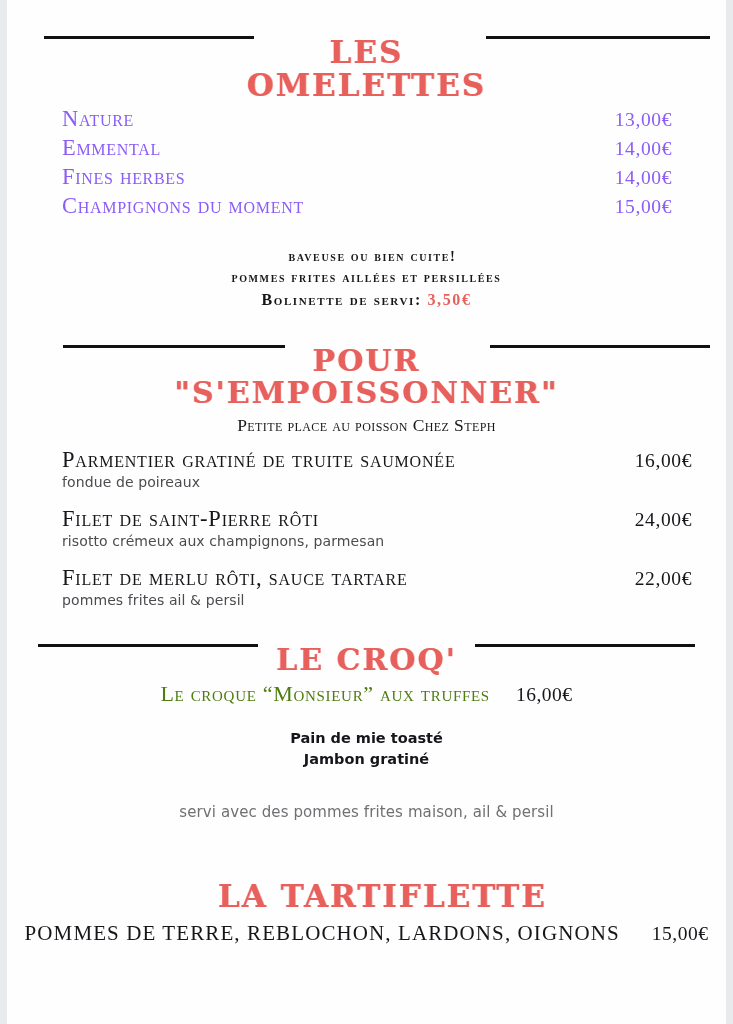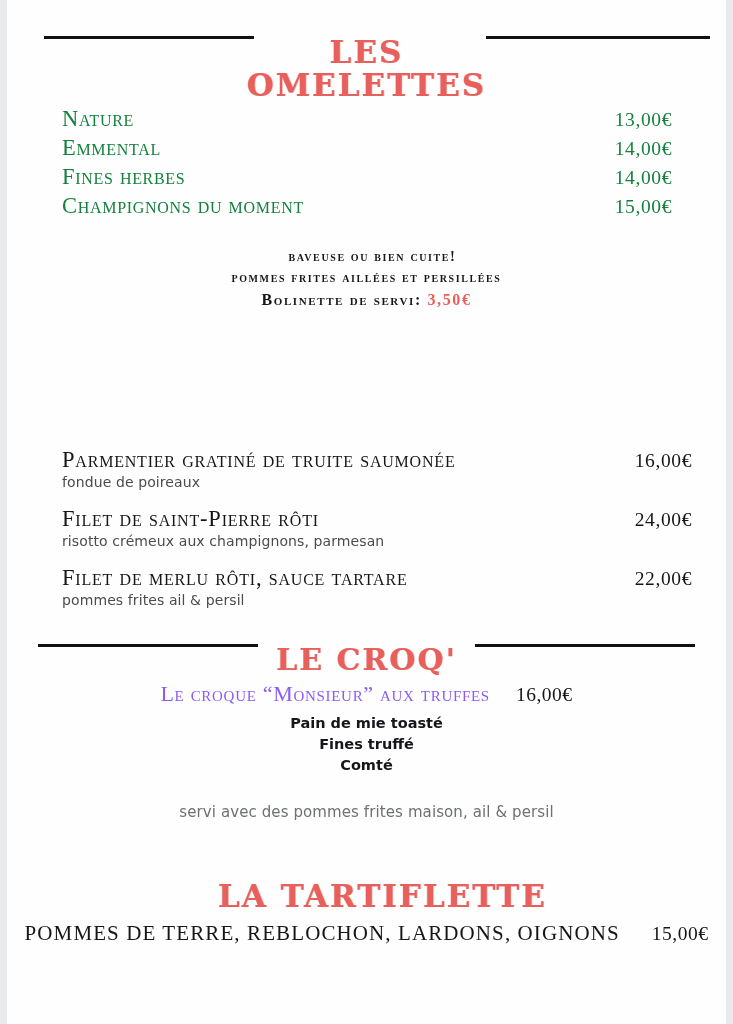"Nature" .row { color: #15803d -> #8b5cf6 }
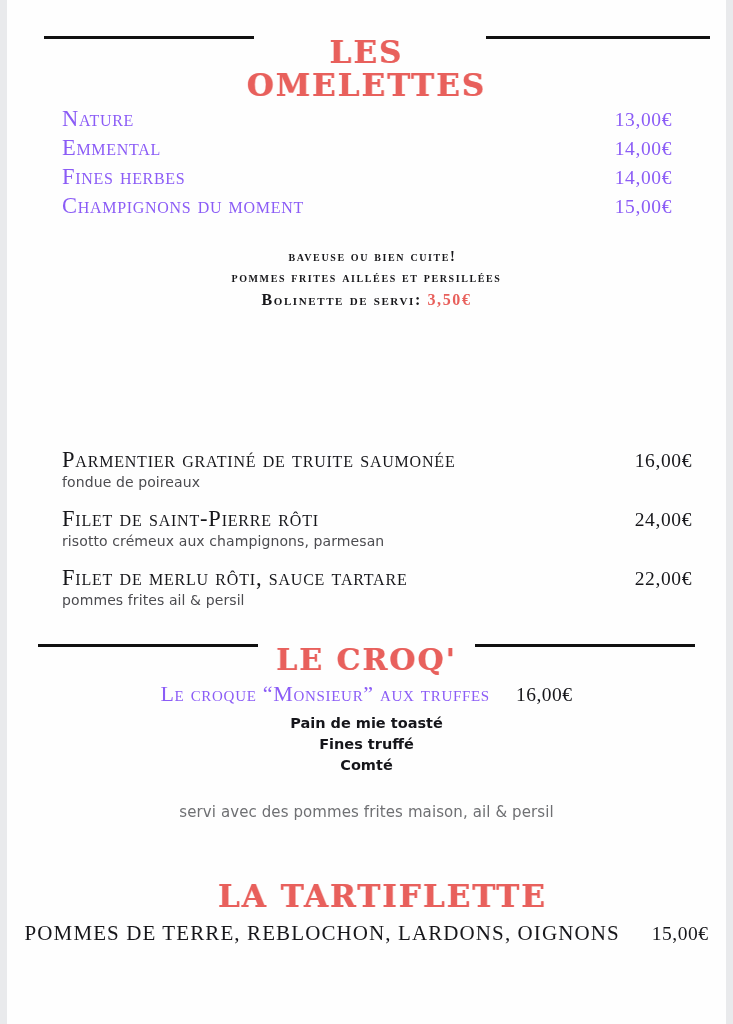"POUR" div.head-block { html: none -> <div> <div></div> <div></div> <h1>POUR</h1> <h1>"S'EMPOISSONNER"</h1> <p>Petite place au poisson Chez Steph</p> </div> }
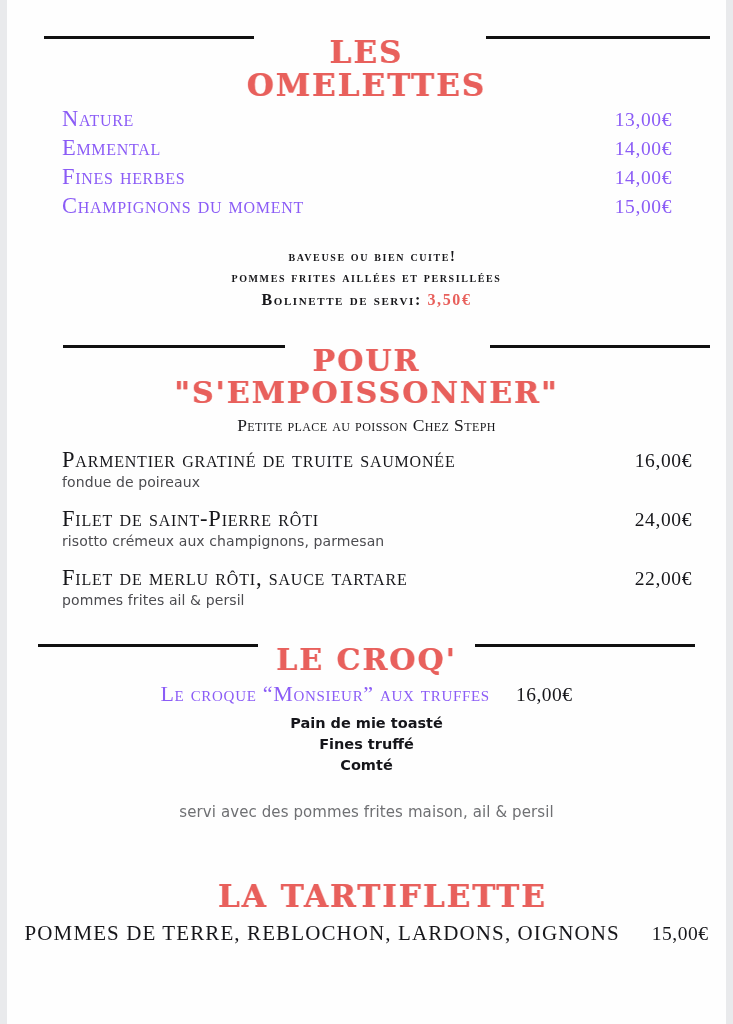"Le croque “Monsieur” aux truffes" .croq-item .title { color: #8b5cf6 -> #4d7c0f }
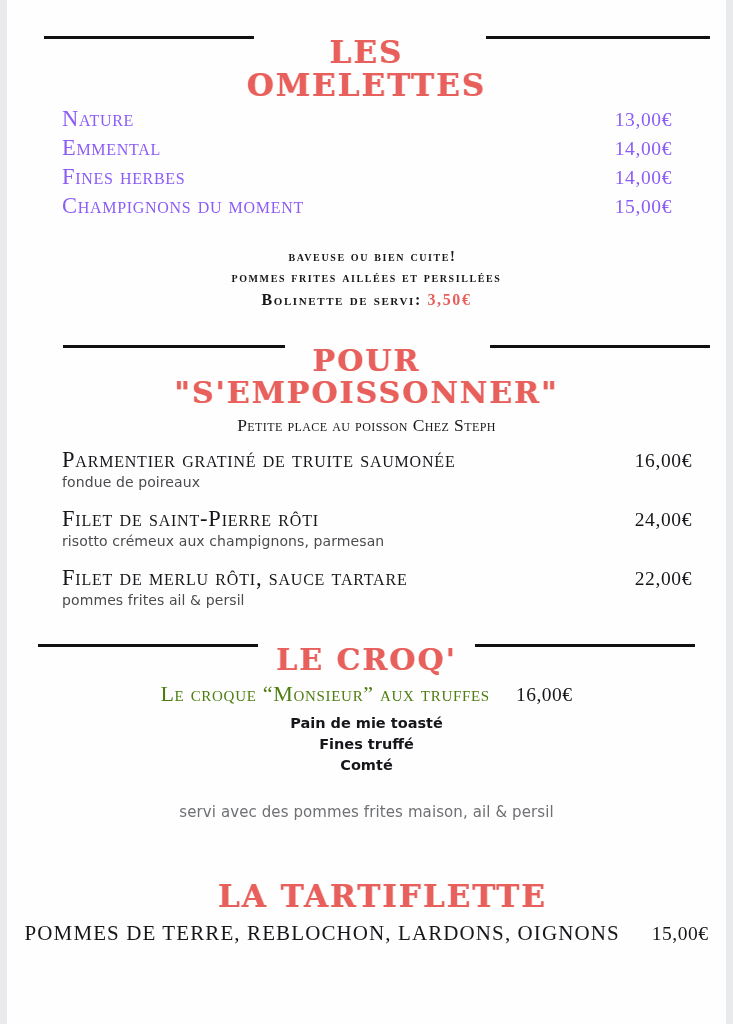"Pain de mie toasté" .ingredients { margin-top: none -> 15px }
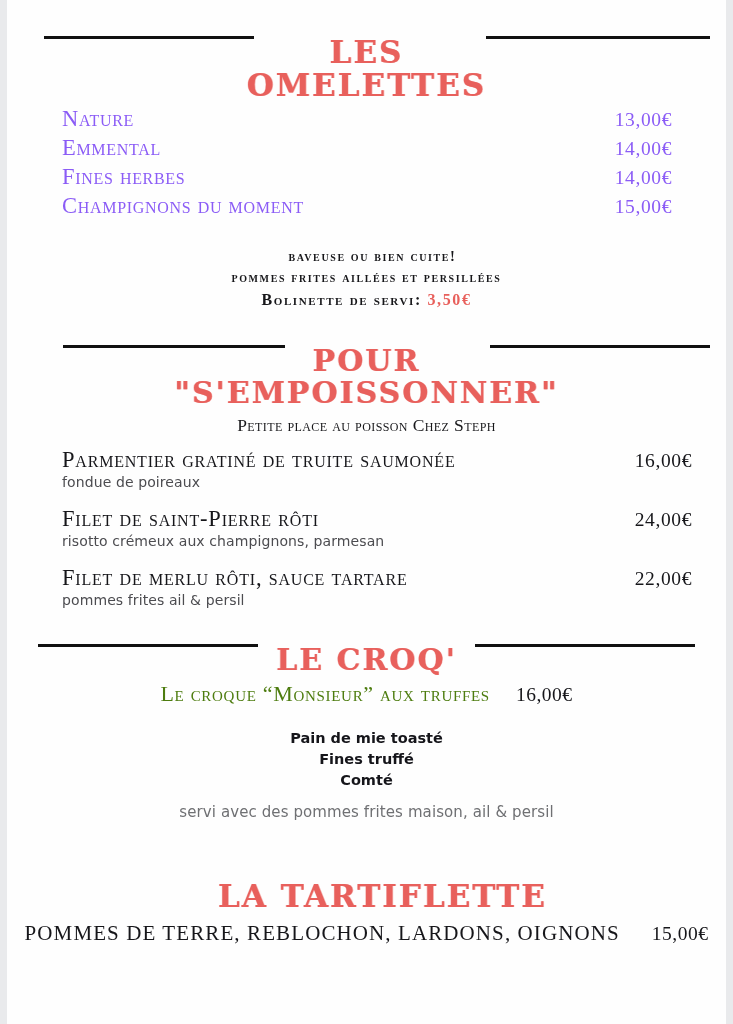"Fines truffé" div { text: Fines truffé -> Jambon gratiné }
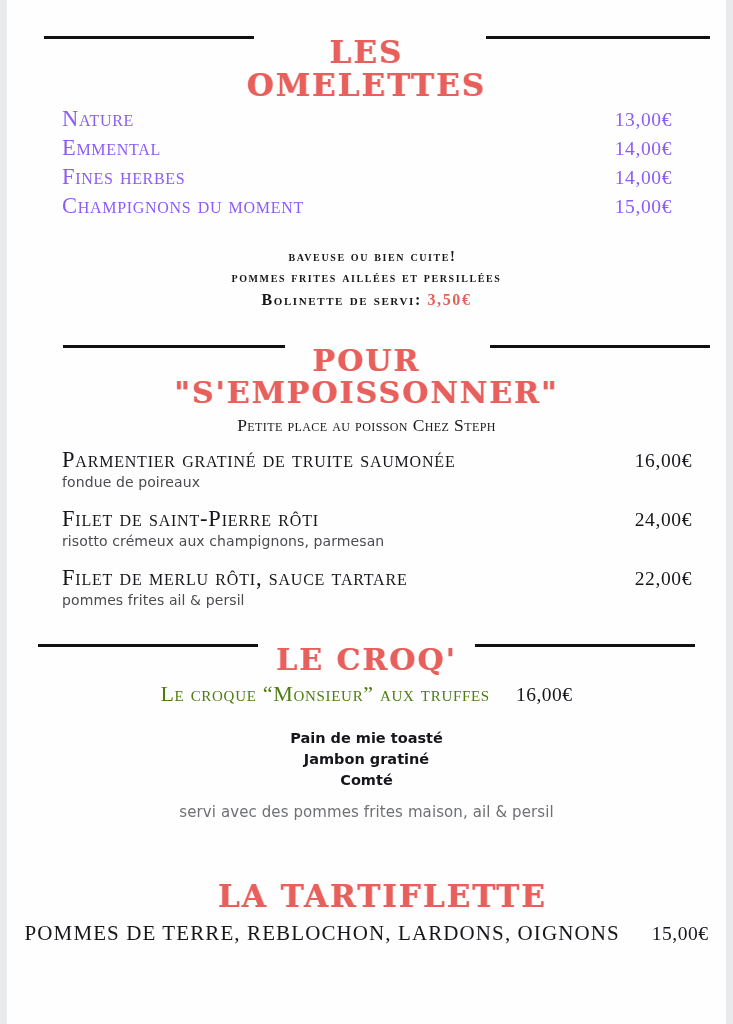"Comté" div { html: <div>Comté</div> -> none }
